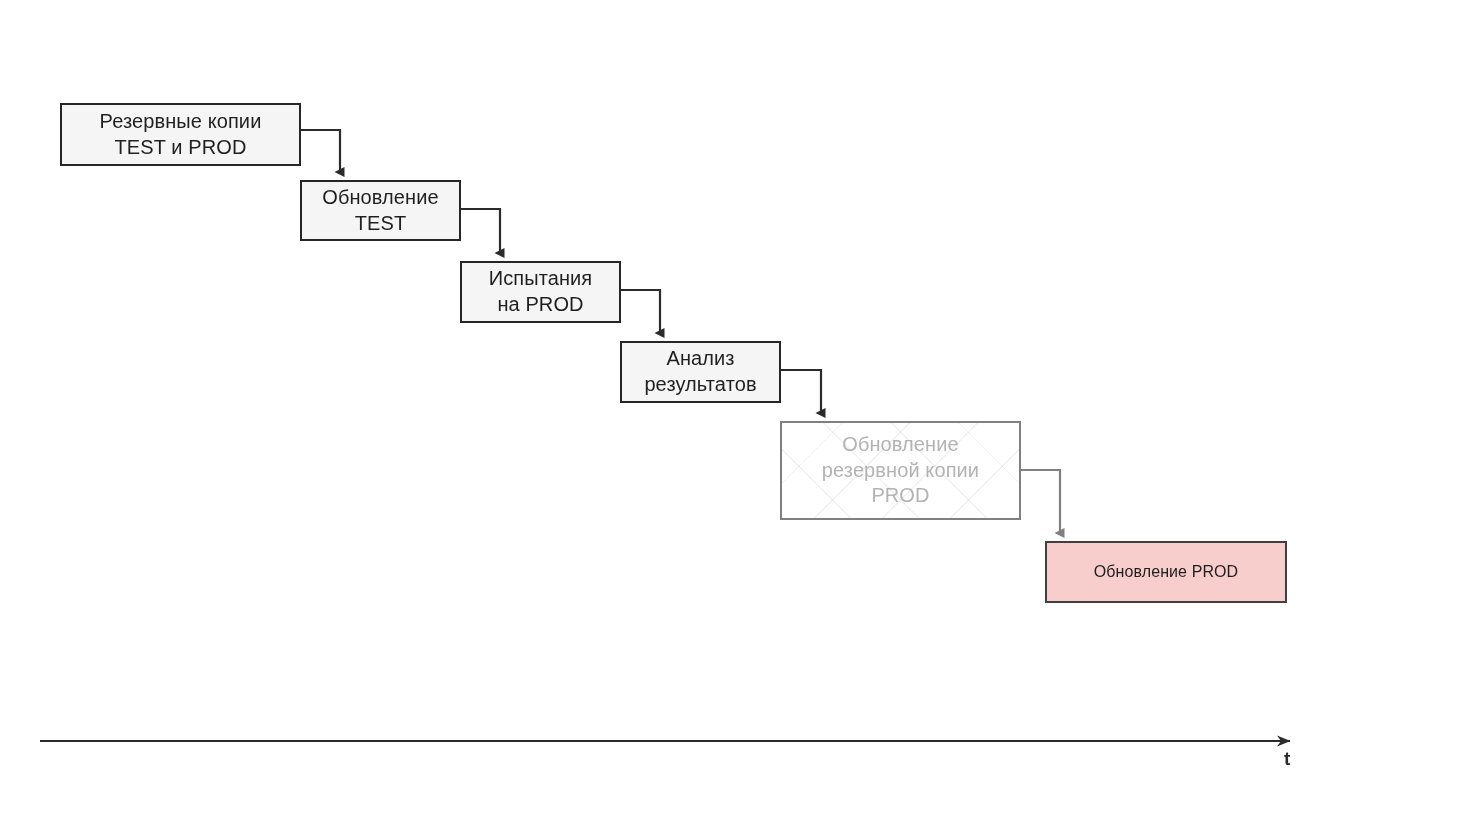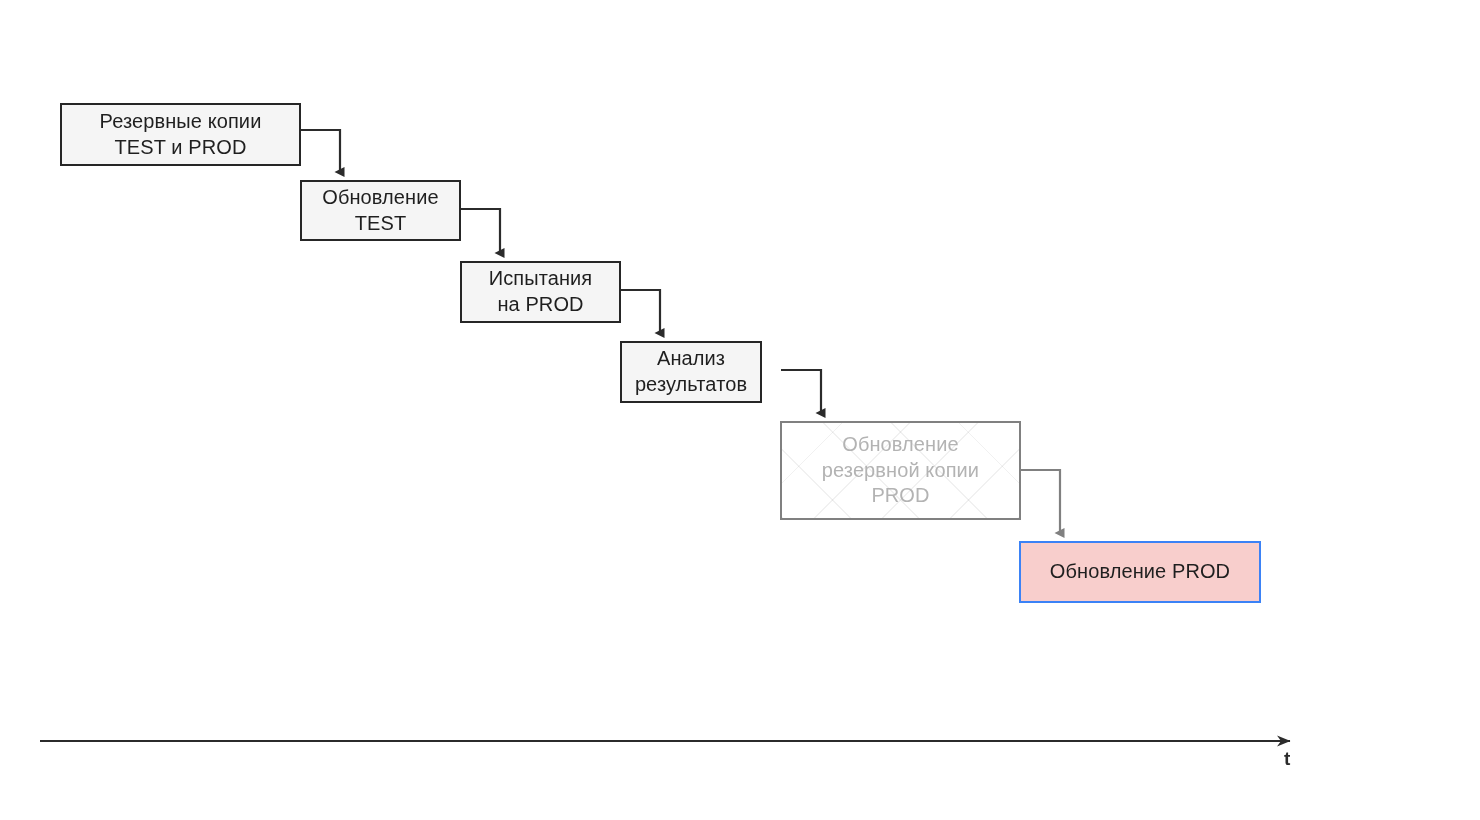"Анализ" div.node { width: 142px -> 161px }
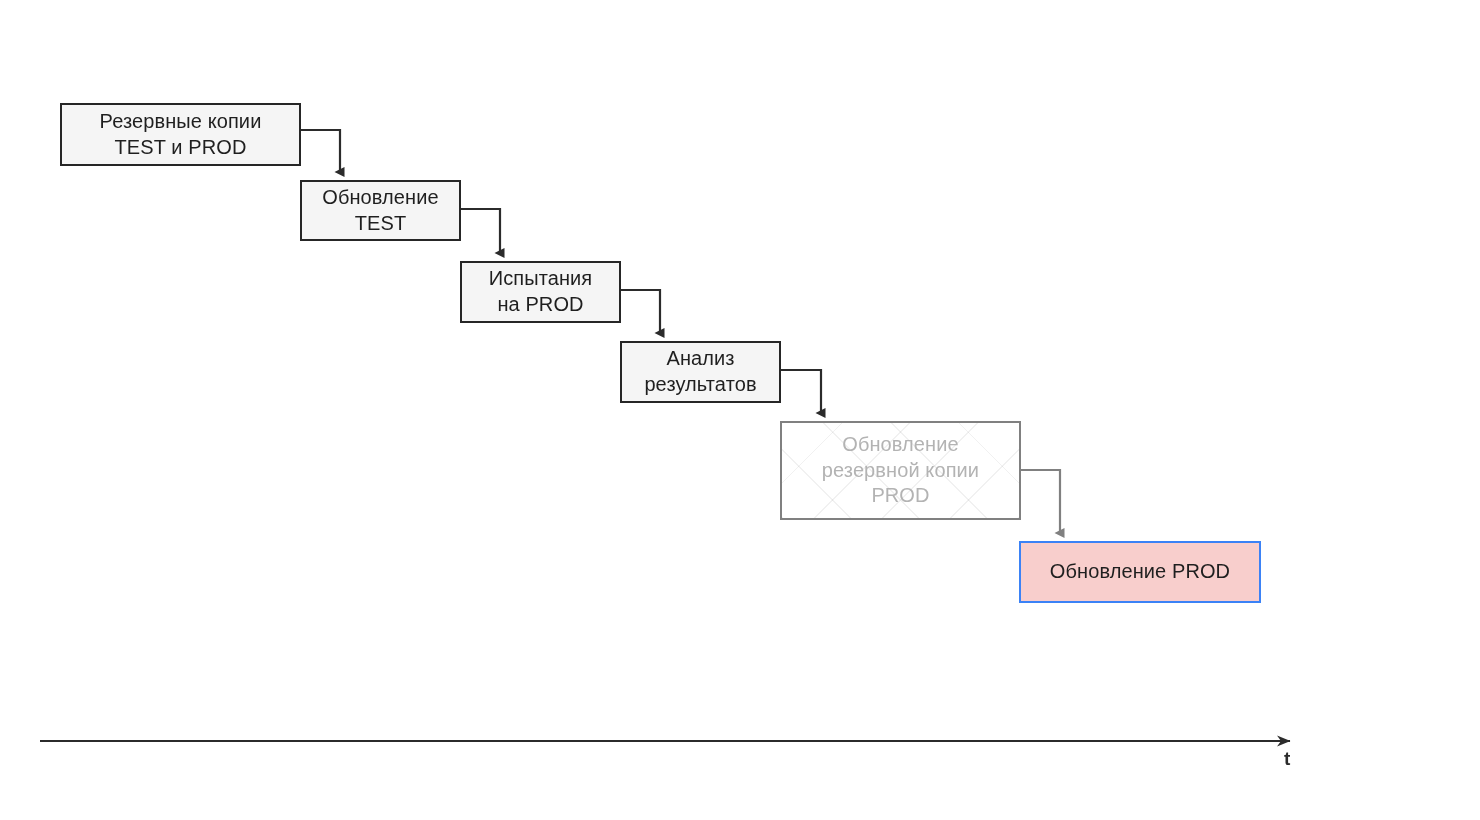"Обновление PROD" .node-critical { border: 2px solid #3b82f6 -> 2px solid #404040; font-size: 20px -> 16px; margin-left: none -> 26px }
